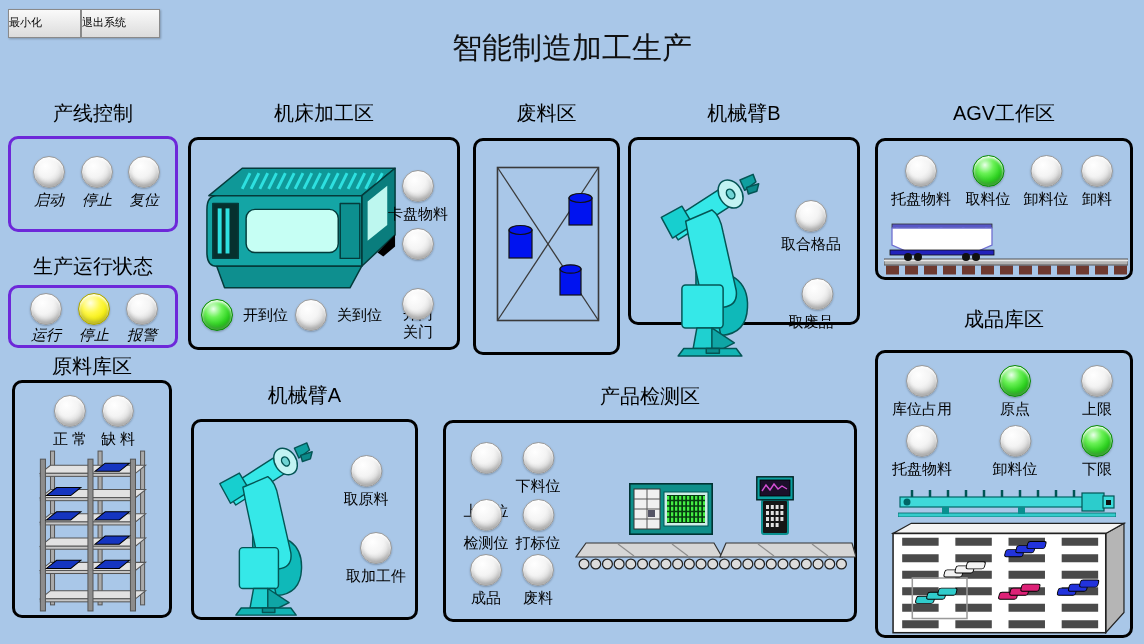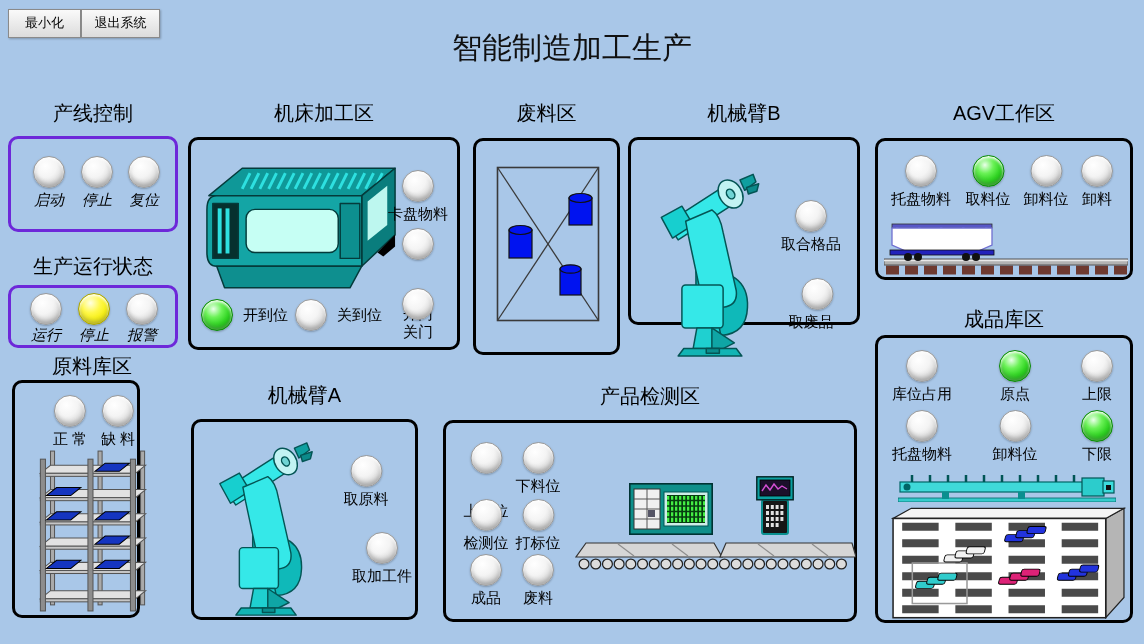"最小化" .winbtn { font-size: 13px -> 11px; text-align: center -> none }
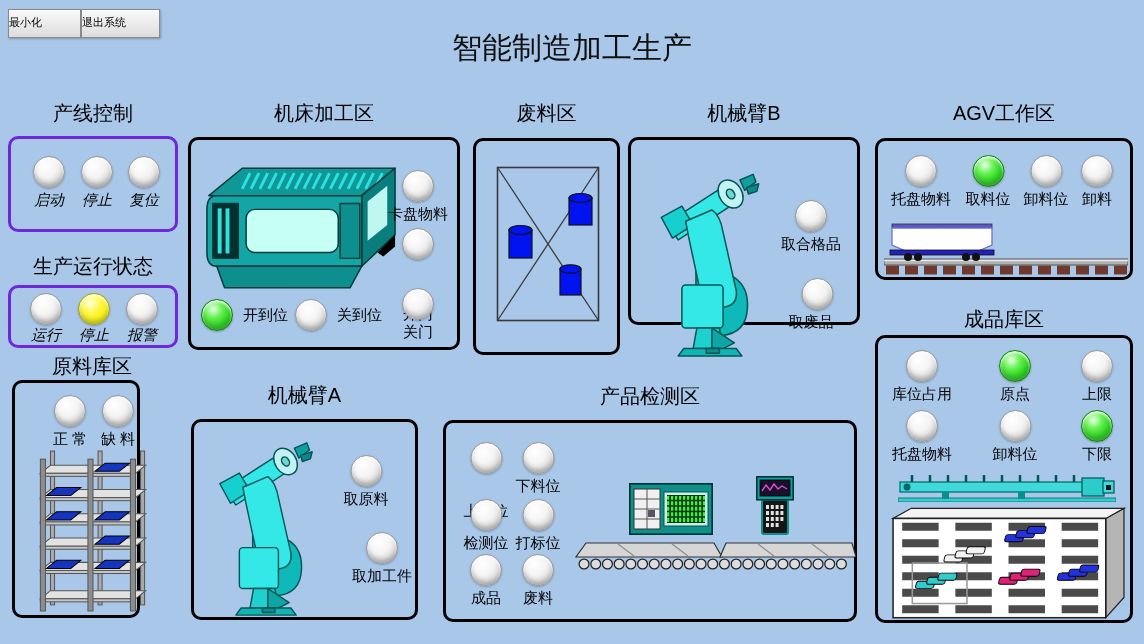"库位占用" div.panel { top: 335px -> 350px }
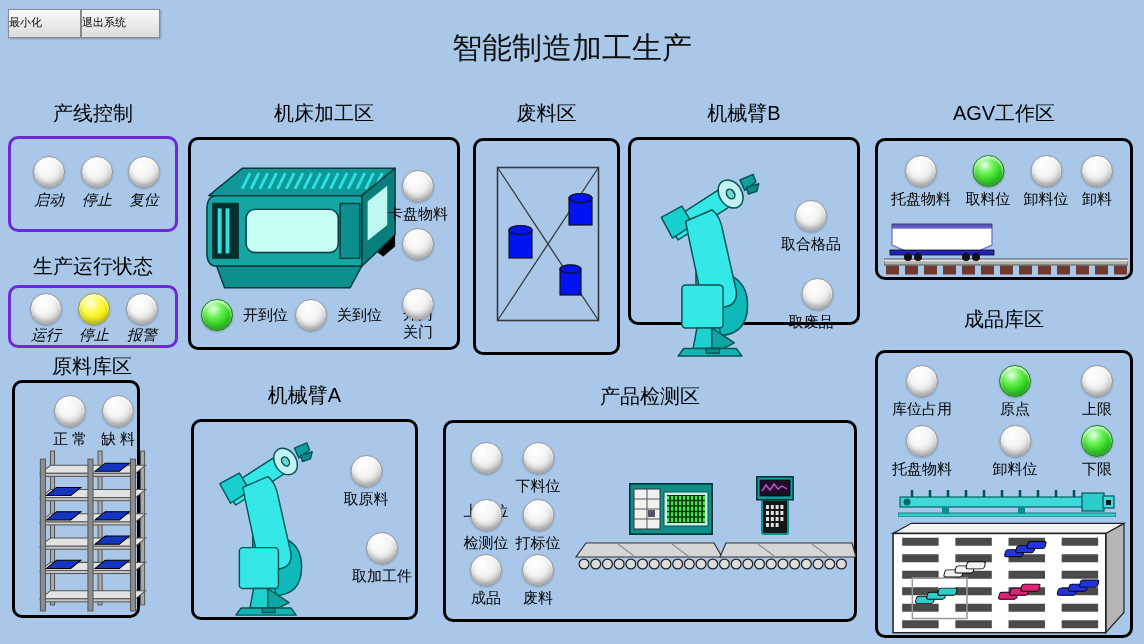"正 常" div.panel { width: 128px -> 160px }
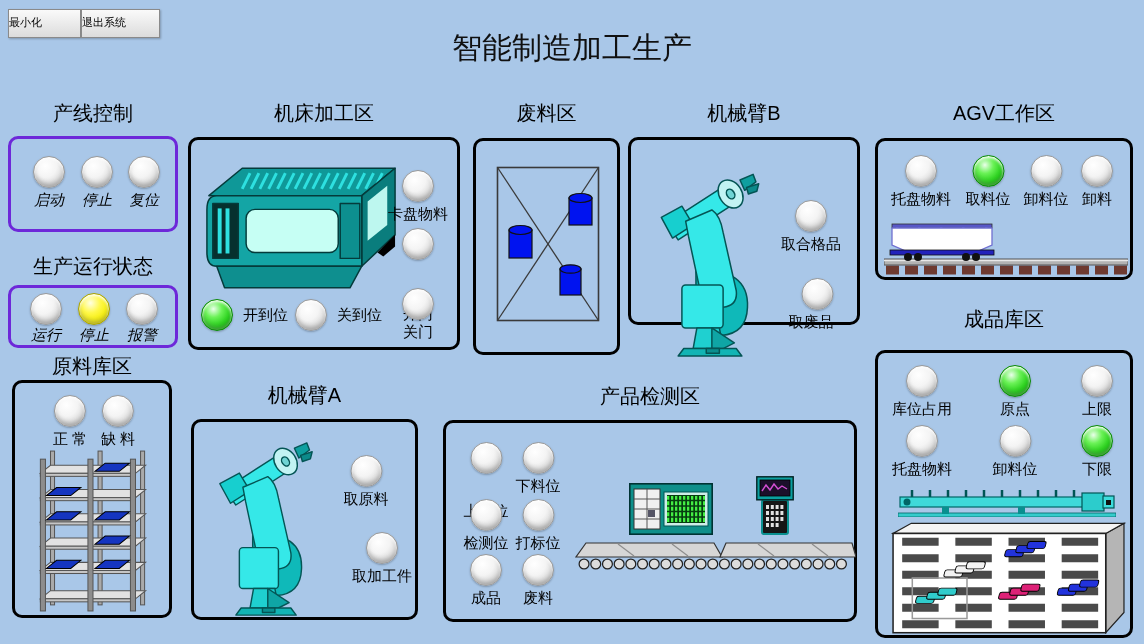"取加工件" div.lcol { left: 188px -> 182px }
